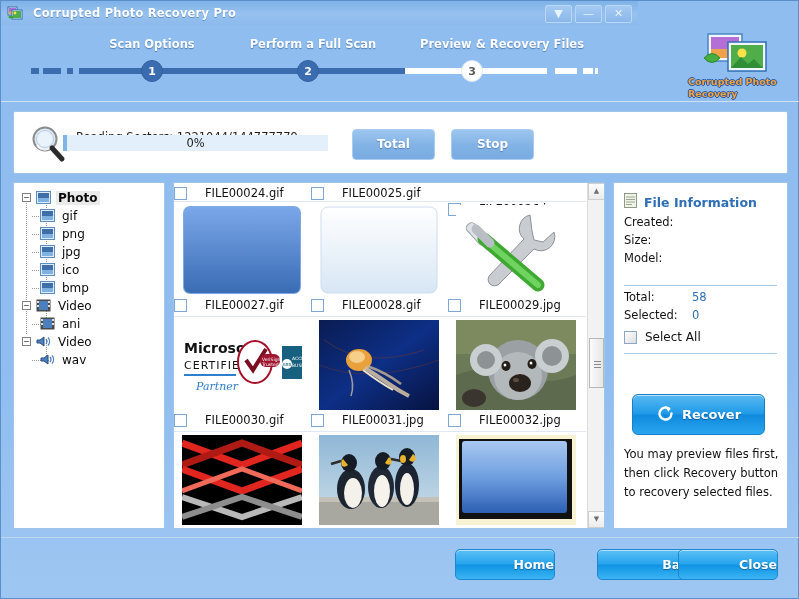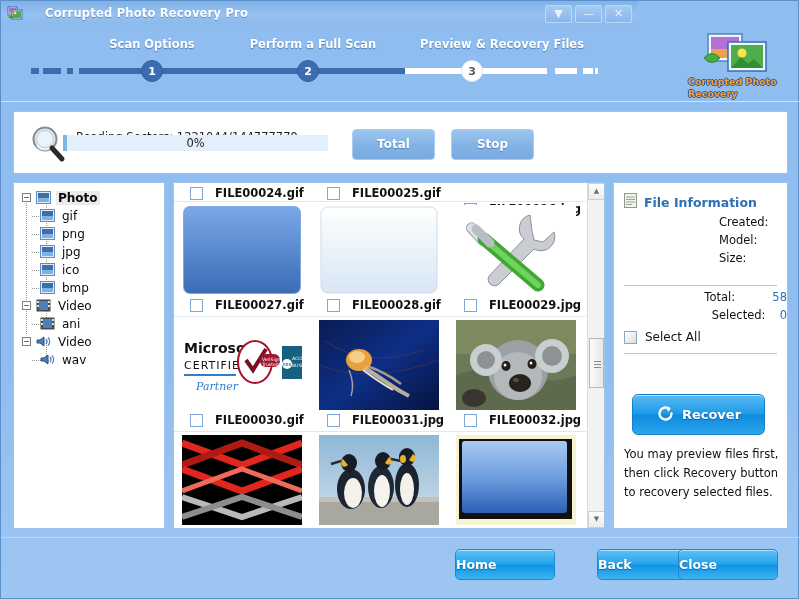"Corrupted Photo Recovery Pro" .titlebar { gap: 22px -> 10px }
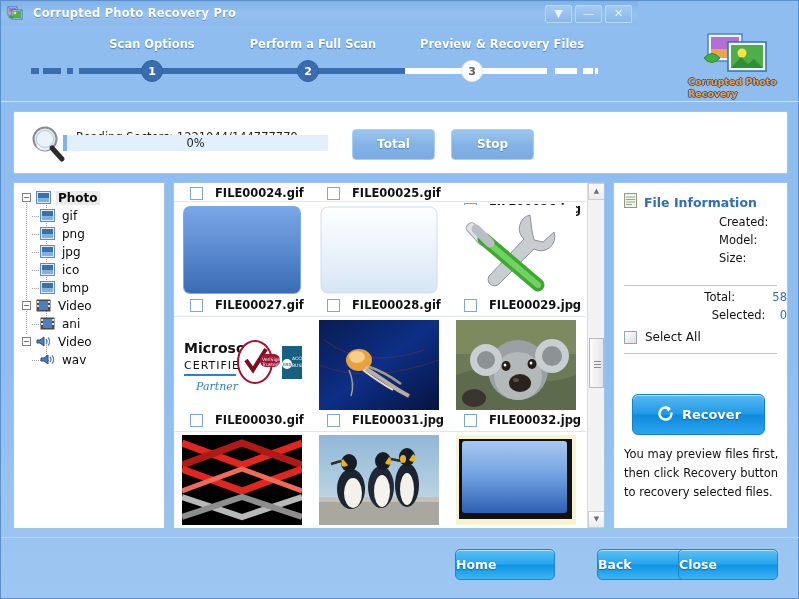"FILE00024.gif" .fname { font-weight: bold -> none; gap: 12px -> 18px; padding-left: 16px -> 0 }
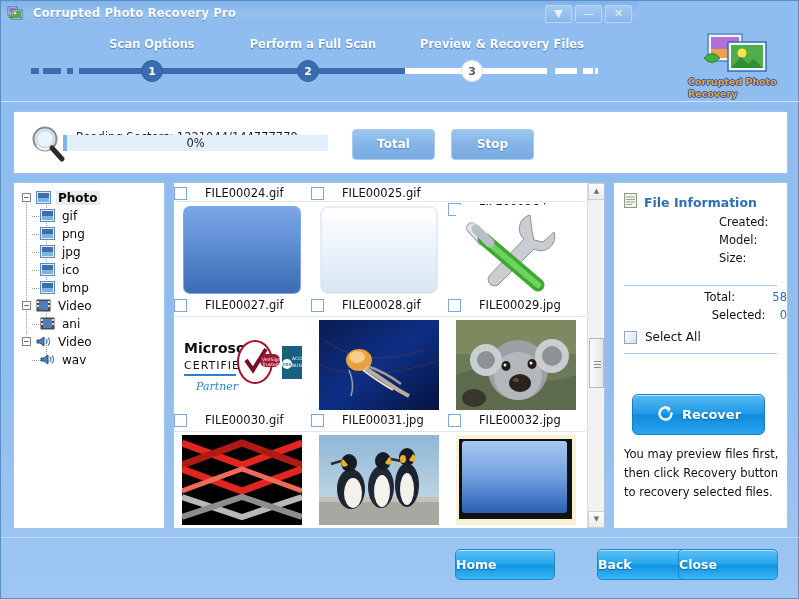"Created:" .kv { justify-content: flex-end -> none }
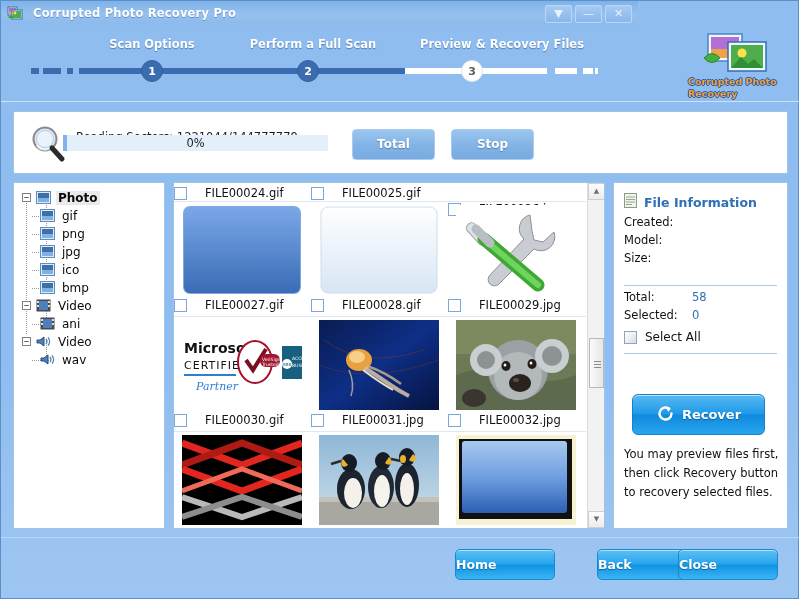"Model:" div.kv { order: before "Size:" -> after "Size:" }
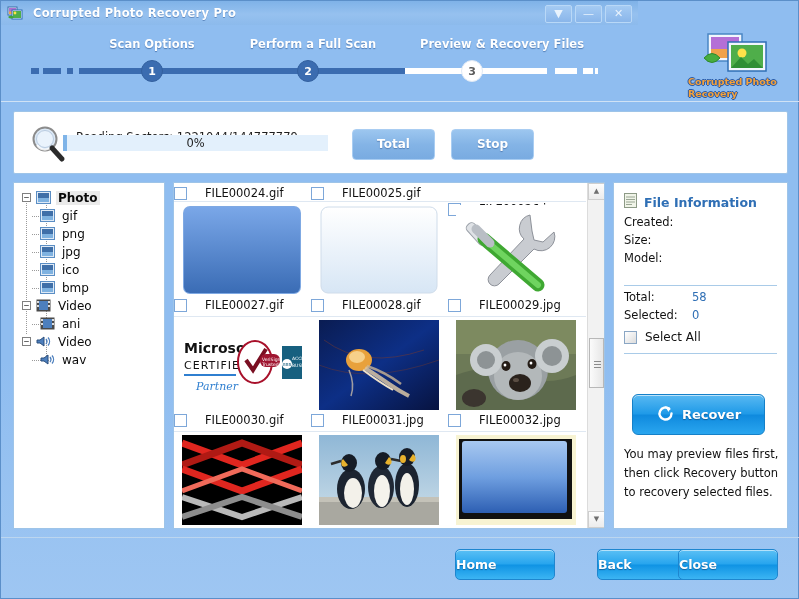"Home" .btn-main { text-align: left -> right }
